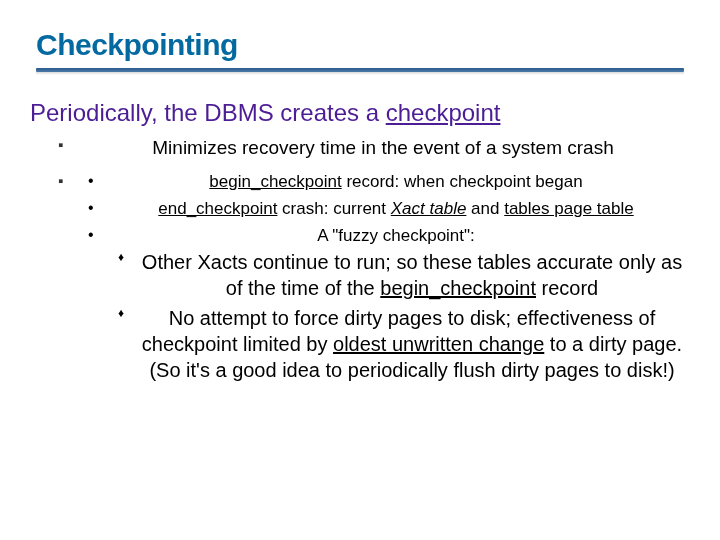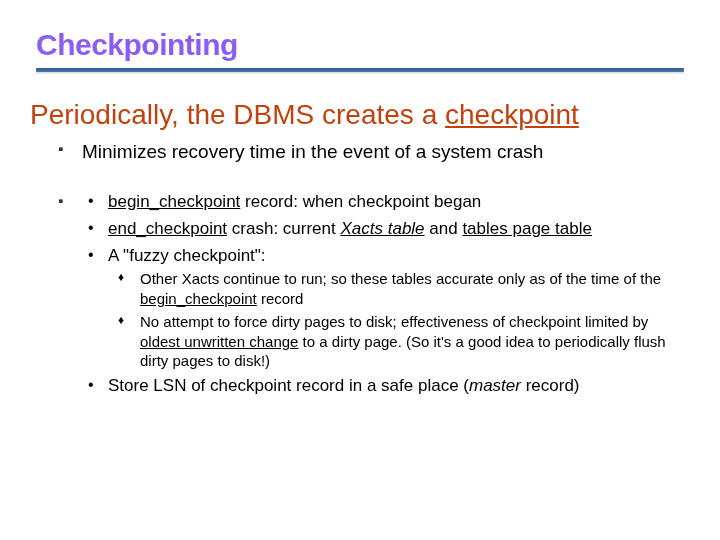"Checkpointing" .title { color: #8b5cf6 -> #0369a1 }
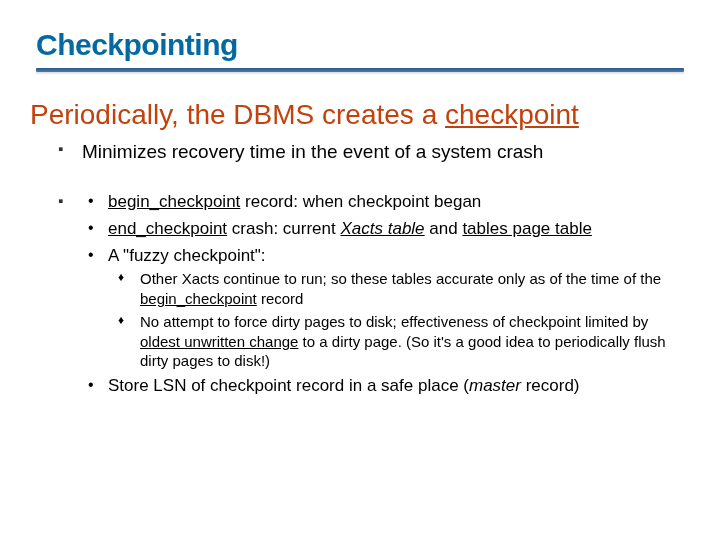"Periodically, the DBMS creates a" .lead { color: #c2410c -> #4c1d95; font-size: 28px -> 24px }
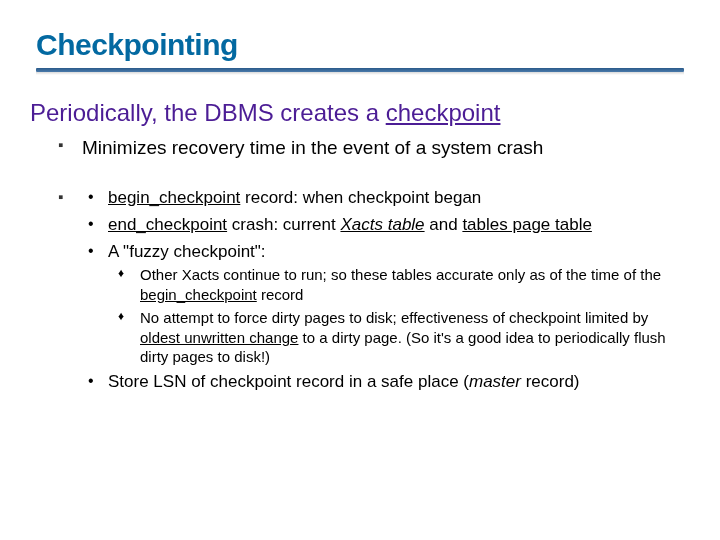"Minimizes recovery time in the" ul.l1 { text-align: none -> center }
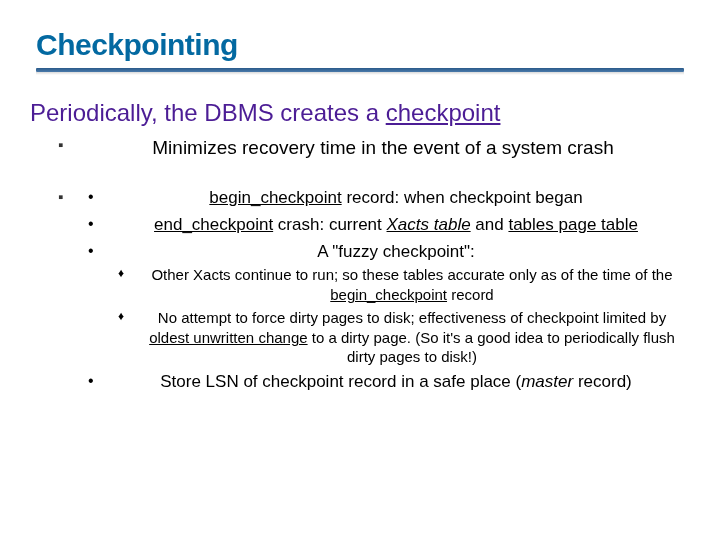"begin_checkpoint record: when checkpoint" ul.l2 { margin-top: 26px -> 10px }
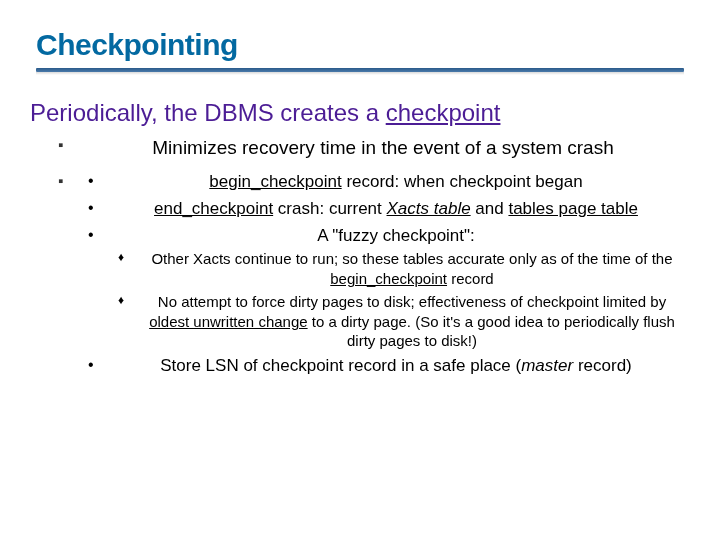"Xacts table" span.i { text: Xacts -> Xact }
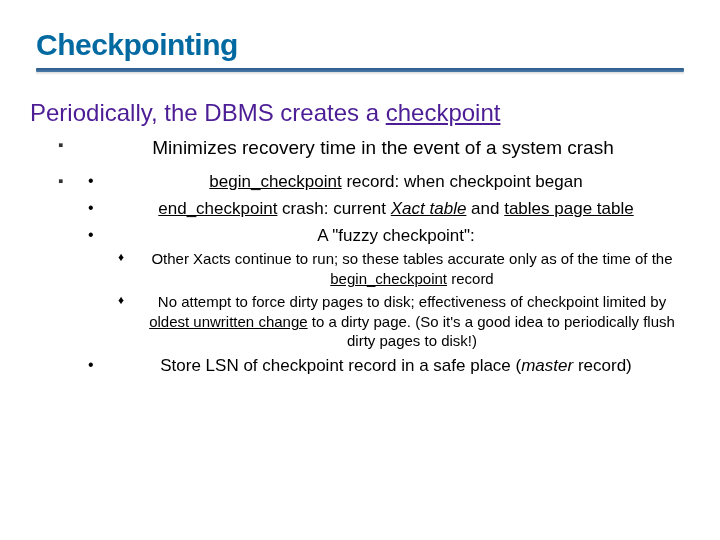"Other Xacts continue to run;" ul.l3 > li { font-size: 15px -> 20px }
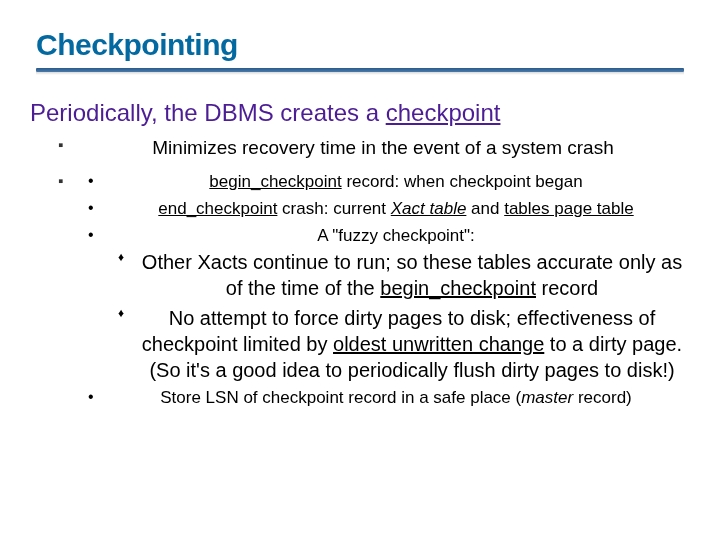"Store LSN of checkpoint record" li { html: <li> <span>Store LSN of checkpoint record in a safe place (</span><span>master</span><span> record)</span> </li> -> none }
